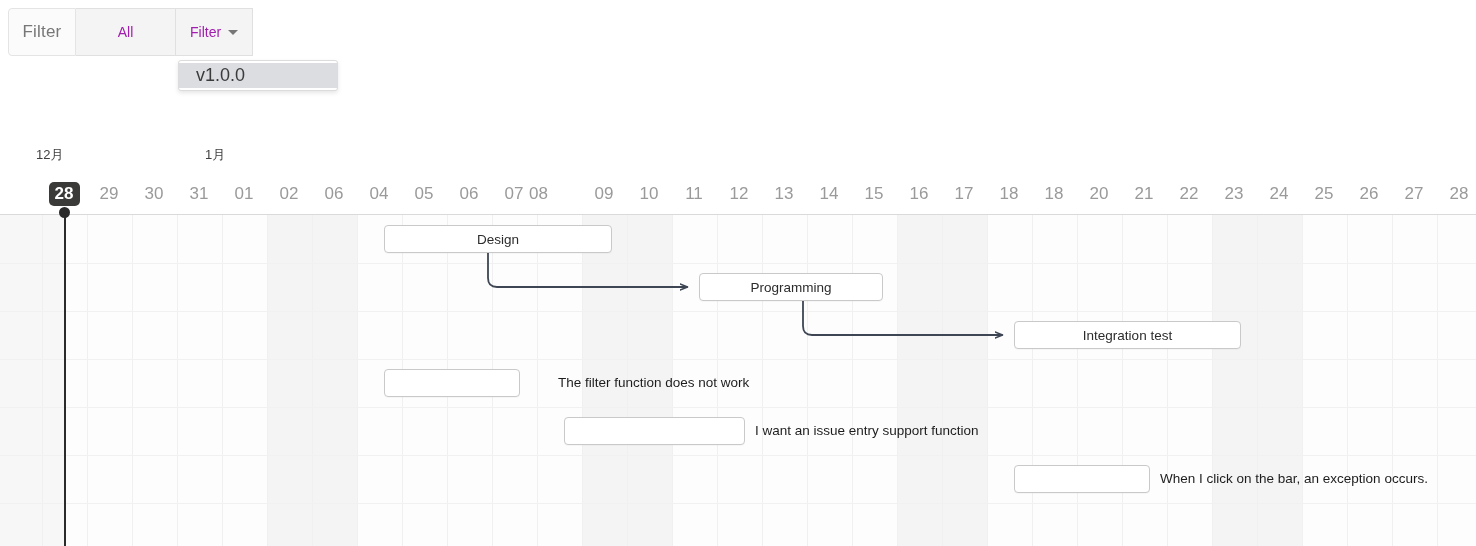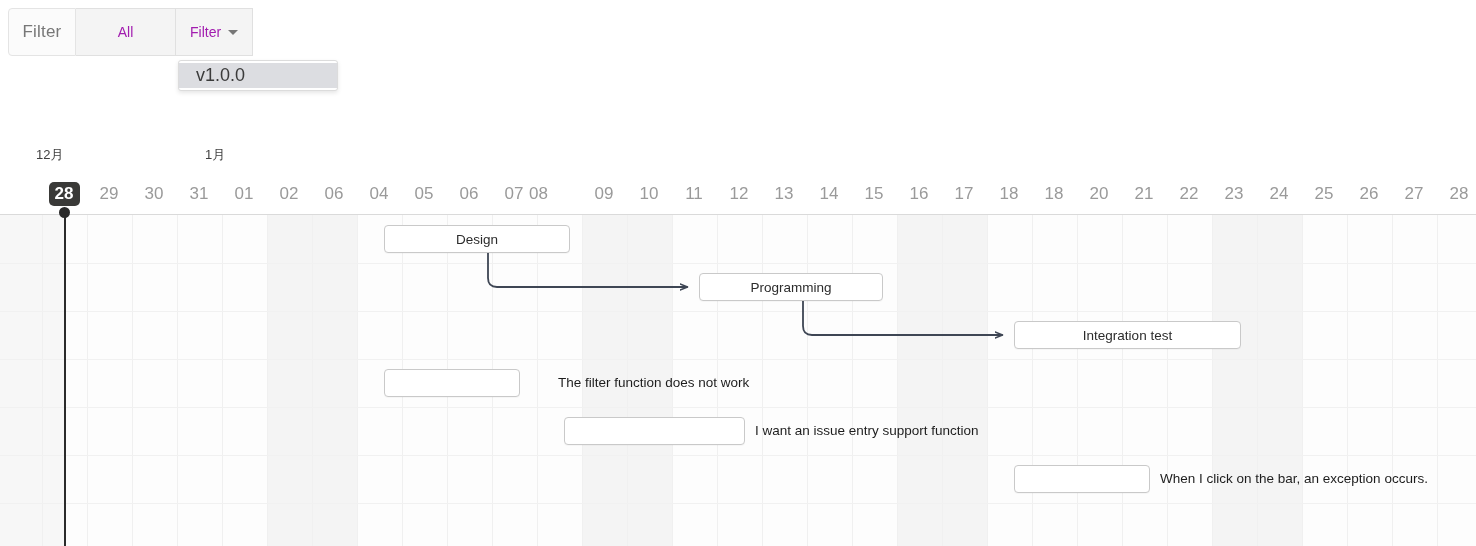"Design" div.task-bar { width: 186px -> 228px }
